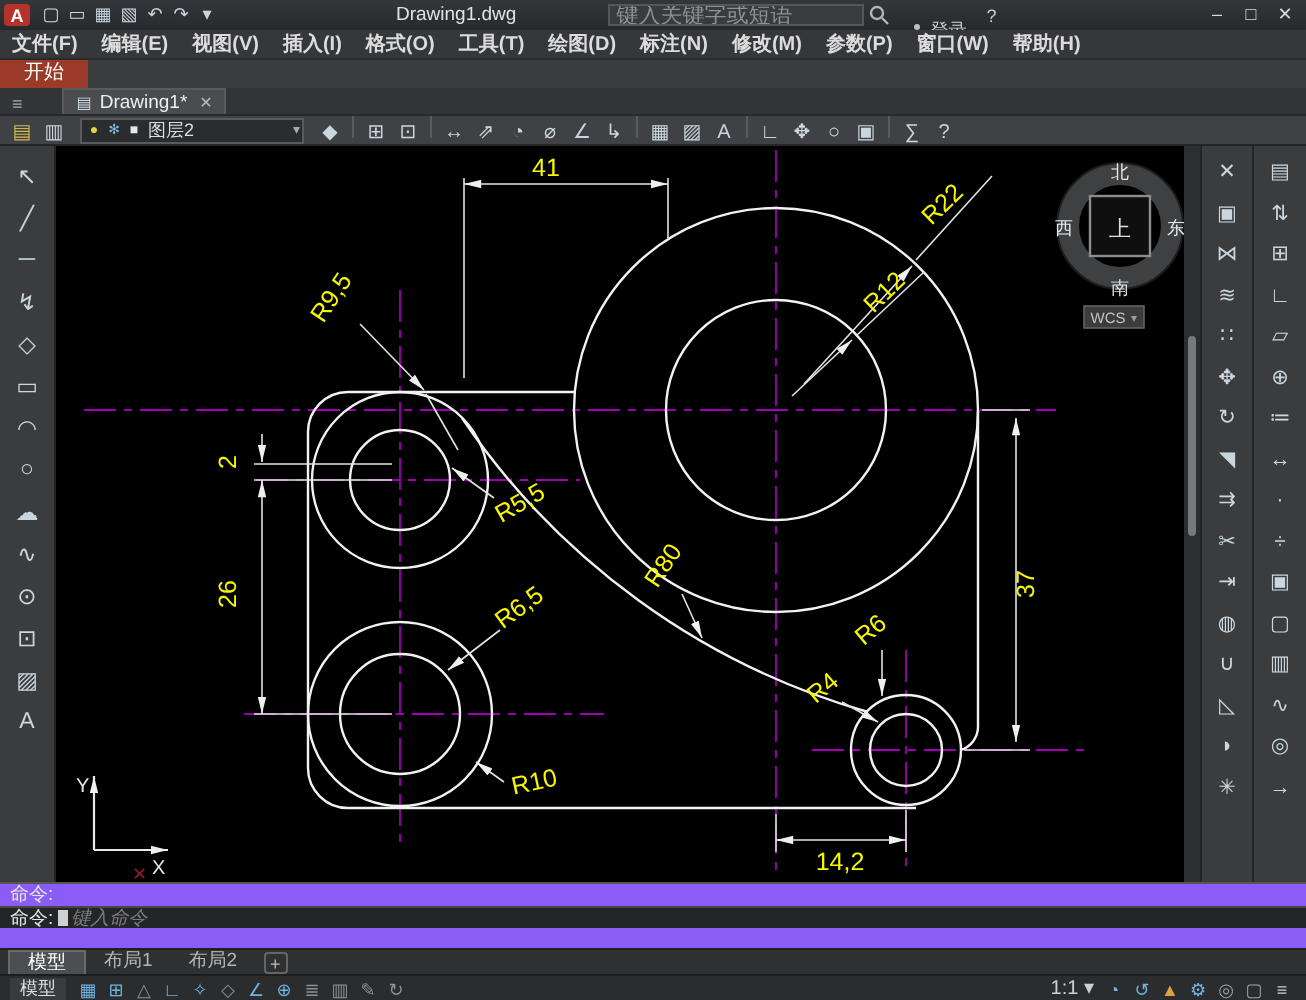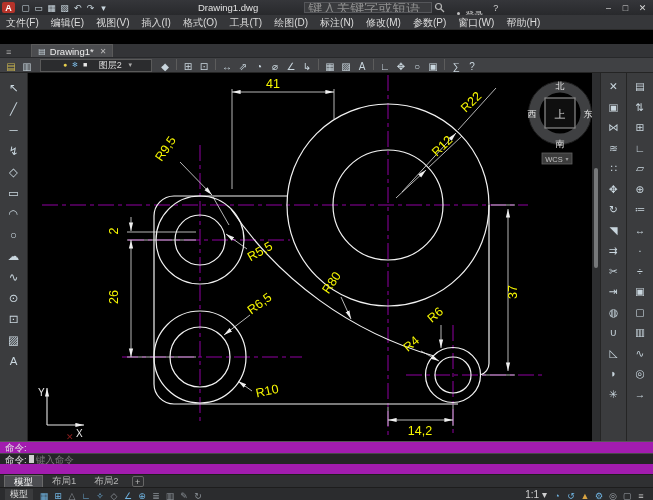"键入关键字或短语" .searchbox { font-size: 14px -> 11px }
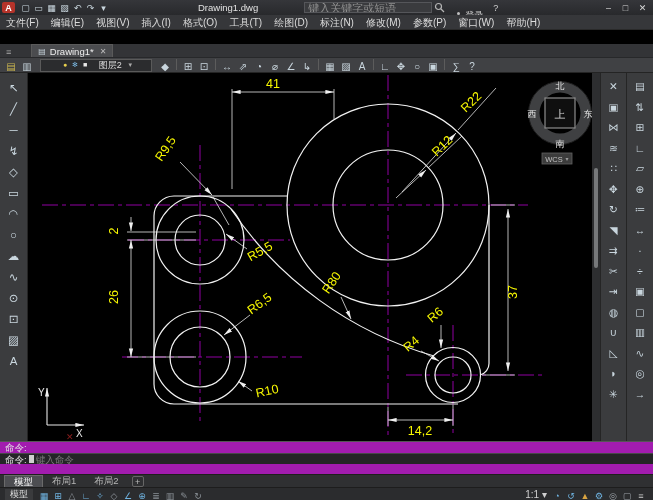"文件(F)" .menubar { font-weight: none -> bold }
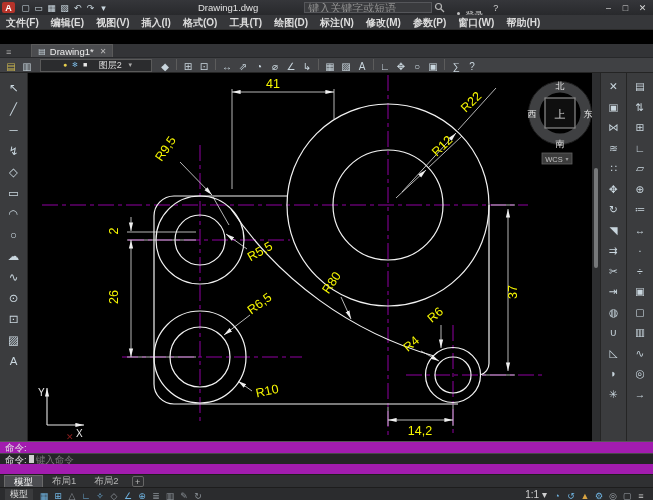"开始" div.bar { html: none -> <div> <span>开始</span> </div> }
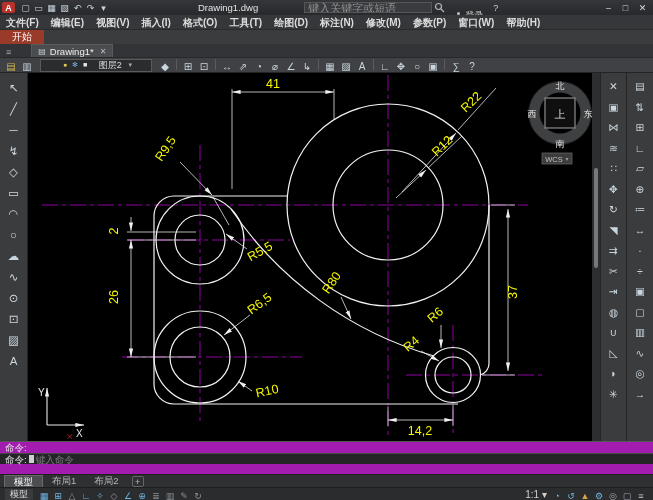"图层2" .layerdrop { padding: 0 19px -> 0 1px; text-align: center -> none }
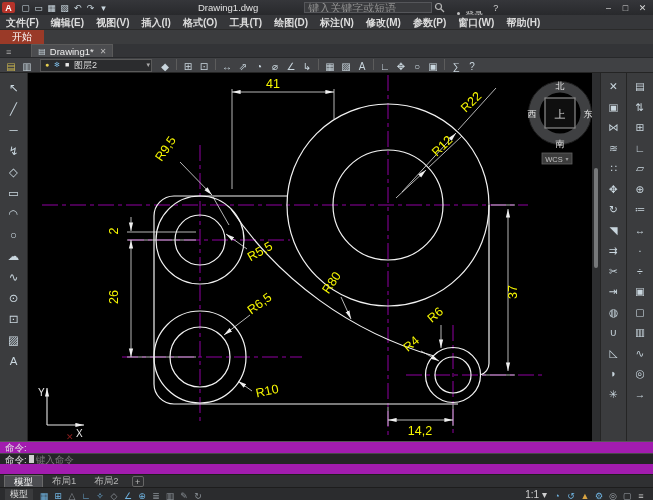"命令:" .cmd { background: #a21caf -> #8b5cf6 }
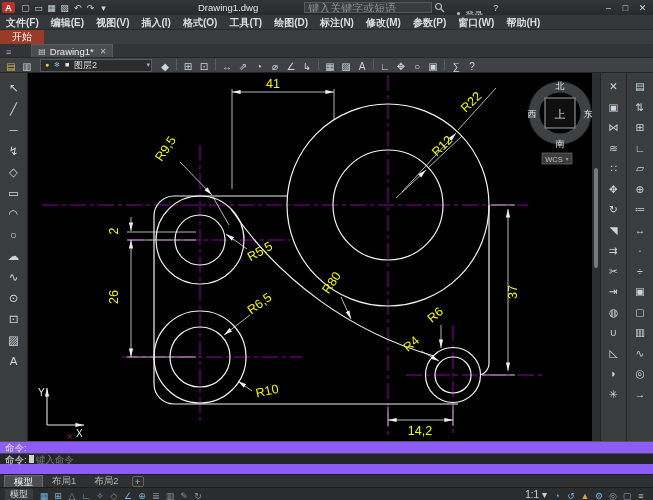"键入命令" .ph { font-style: none -> italic }
